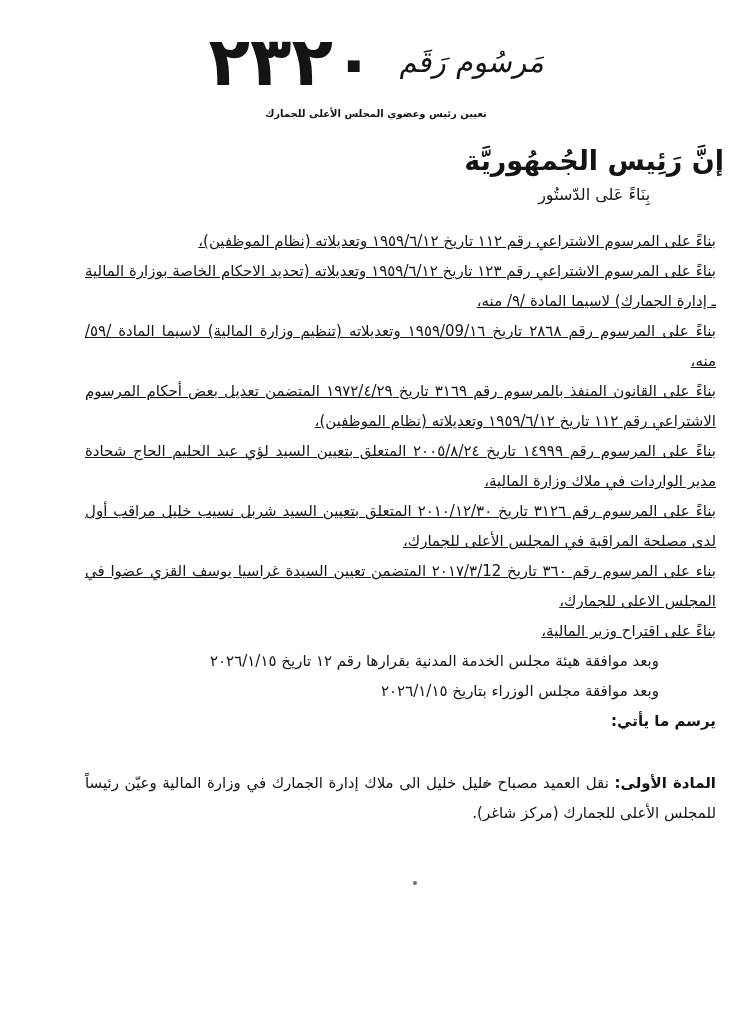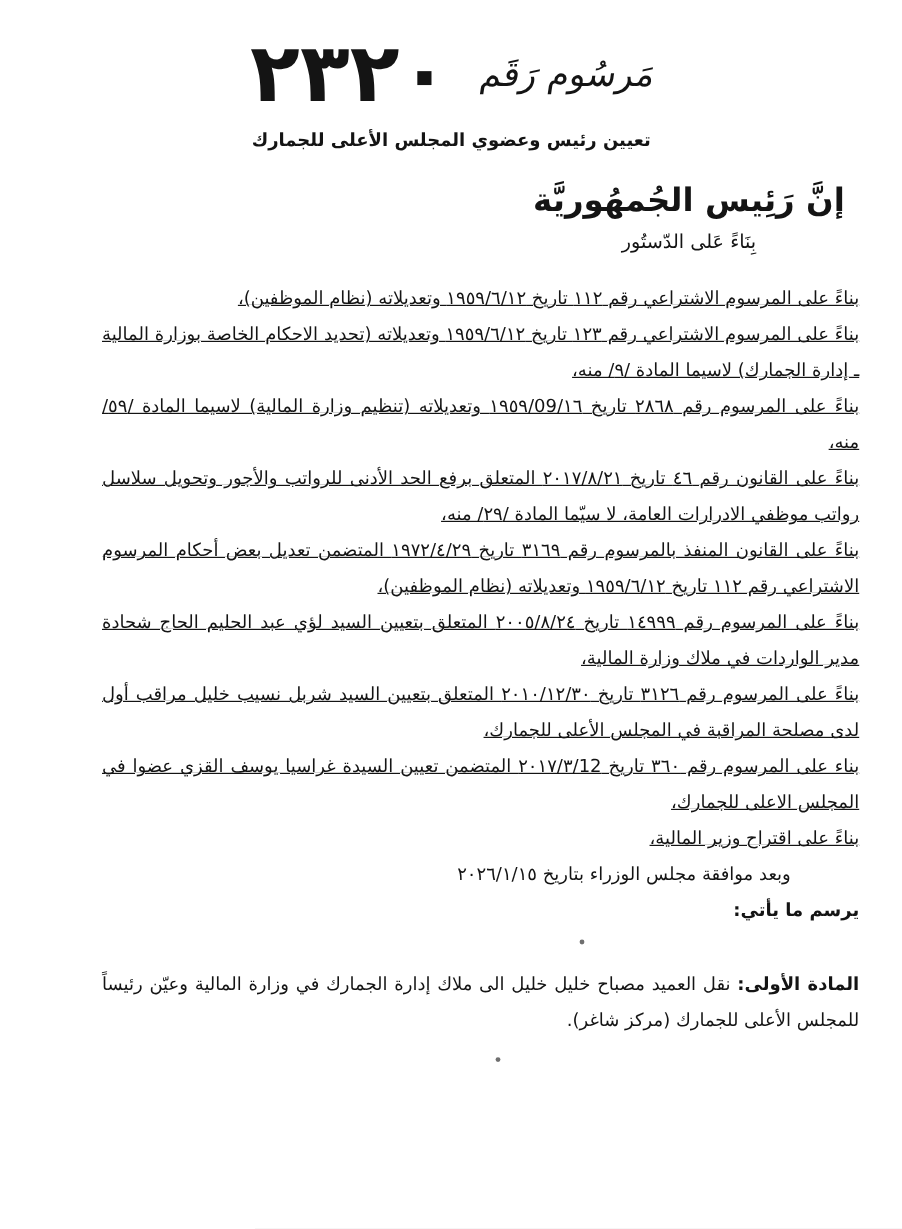"تعيين رئيس وعضوي المجلس الأعلى" .subtitle { font-size: 15px -> 10px }
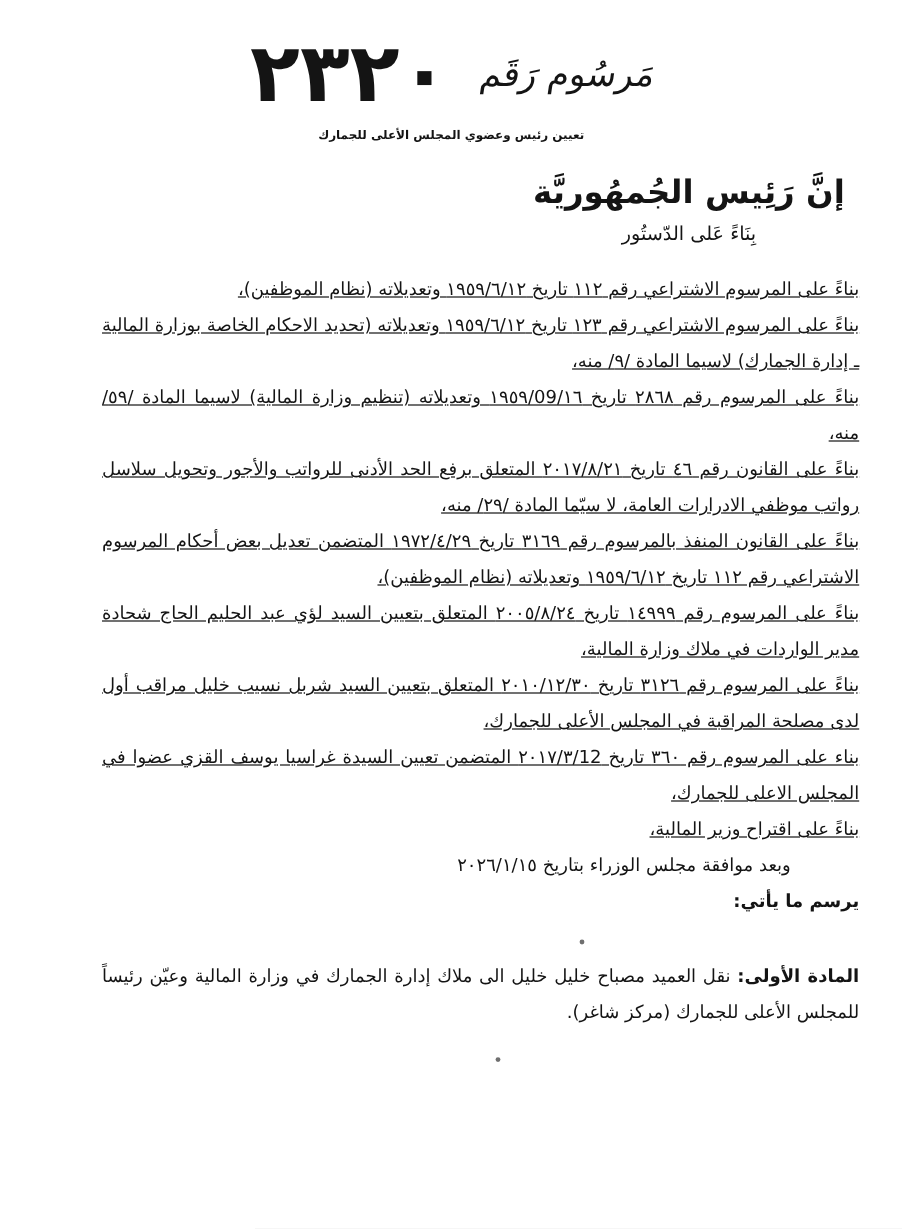"إنَّ رَئِيس الجُمهُوريَّة" .authority-block { margin: 24px 48px 0 auto -> 24px 28px 0 auto }
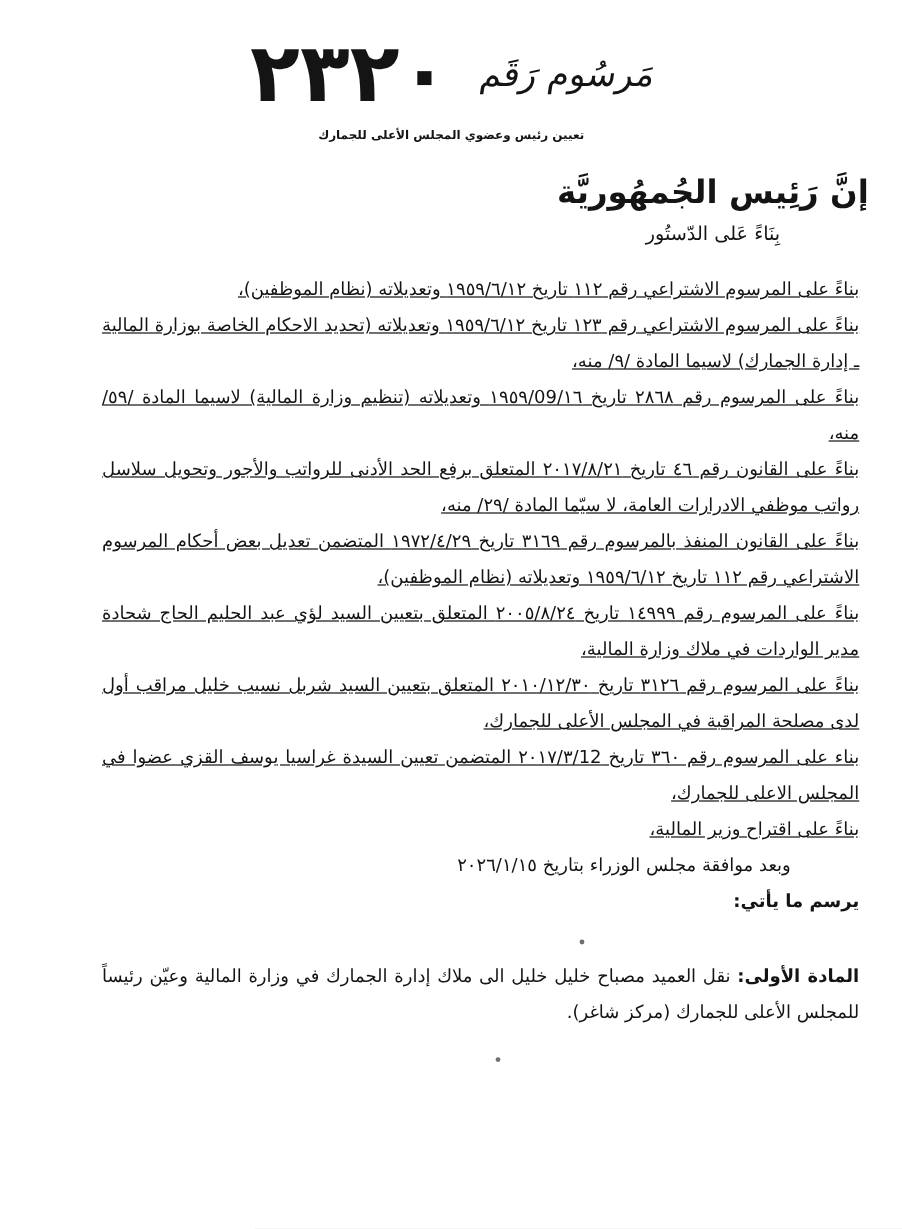"بناءً على القانون رقم ٤٦" p.preamble-line { html: <p>بناءً على القانون رقم ٤٦ تاريخ ٢٠١٧/٨/٢١ المتعلق برفع الحد الأدنى للرواتب والأجور وتحويل سلاسل رواتب موظفي الادرارات العامة، لا سيّما المادة /٢٩/ منه،</p> -> none }
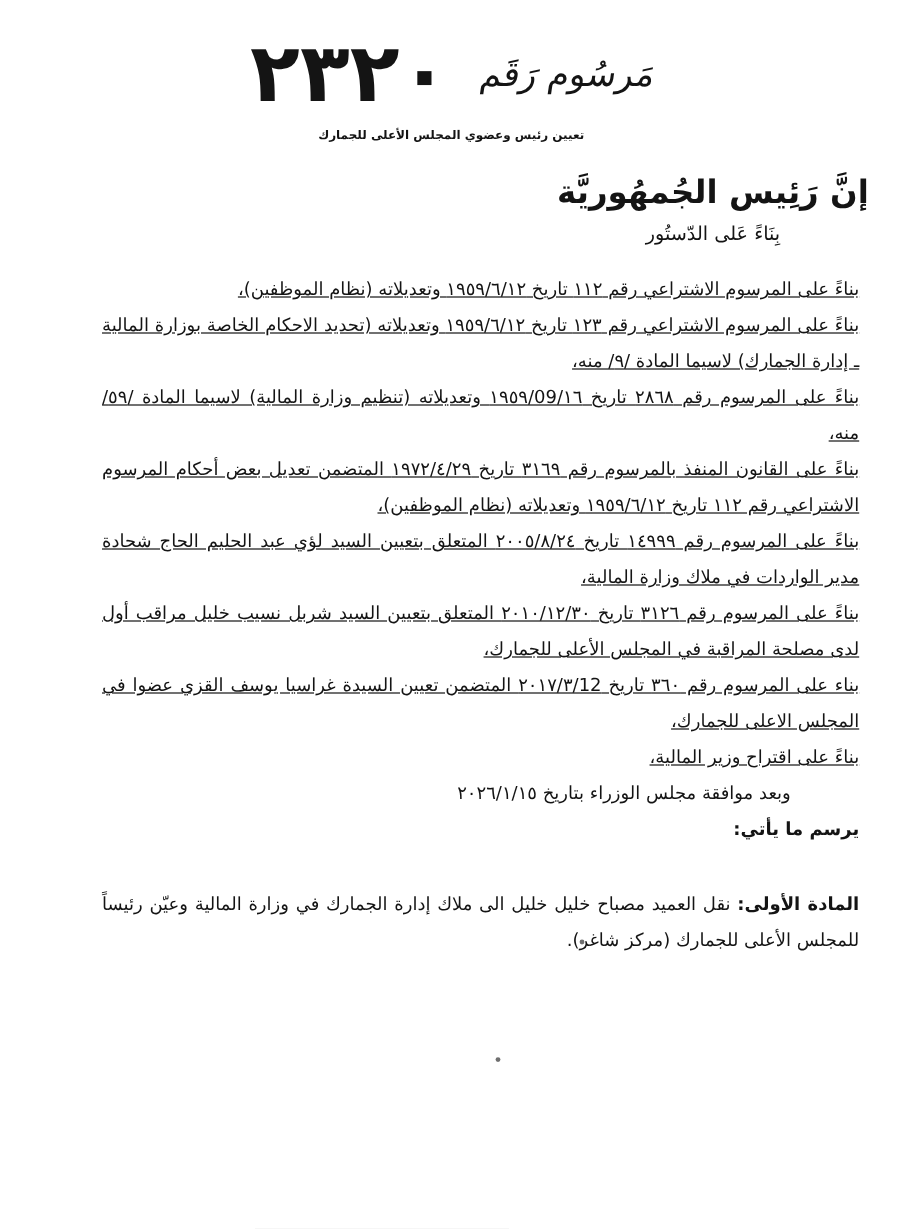"وبعد موافقة هيئة مجلس الخدمة" p.approval-line { html: none -> <p>وبعد موافقة هيئة مجلس الخدمة المدنية بقرارها رقم ١٢ تاريخ ٢٠٢٦/١/١٥</p> }
